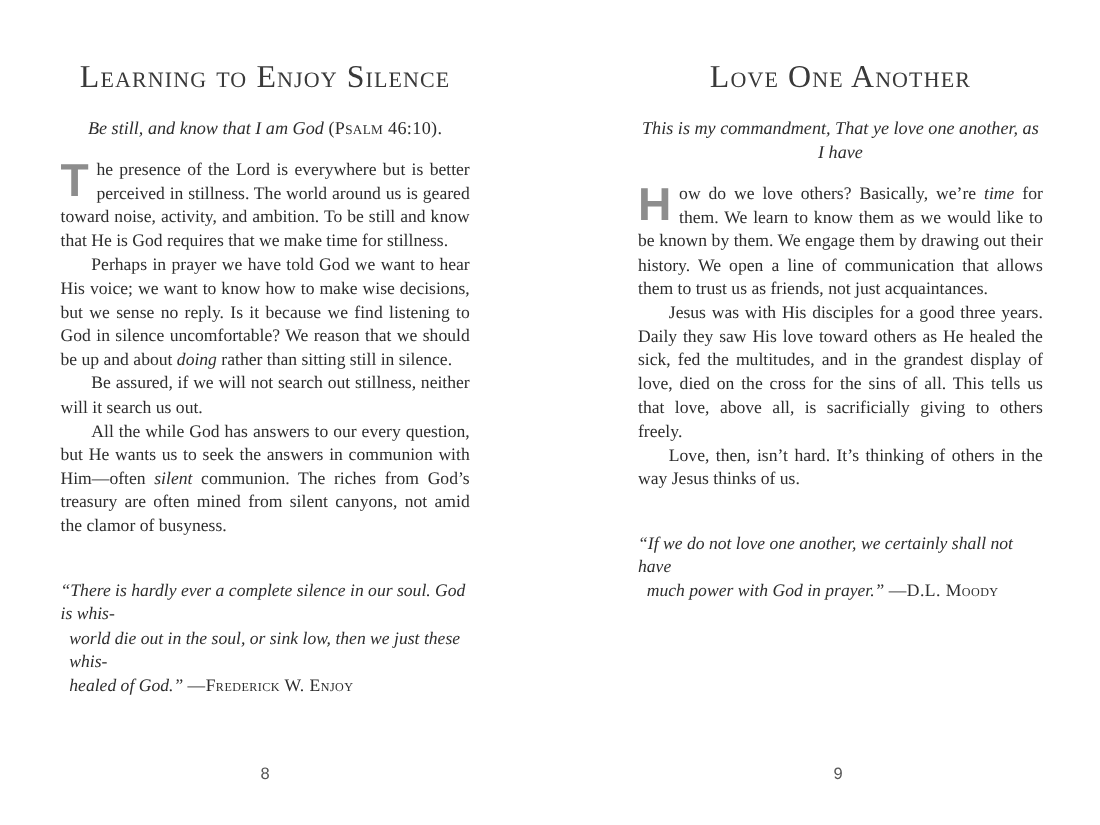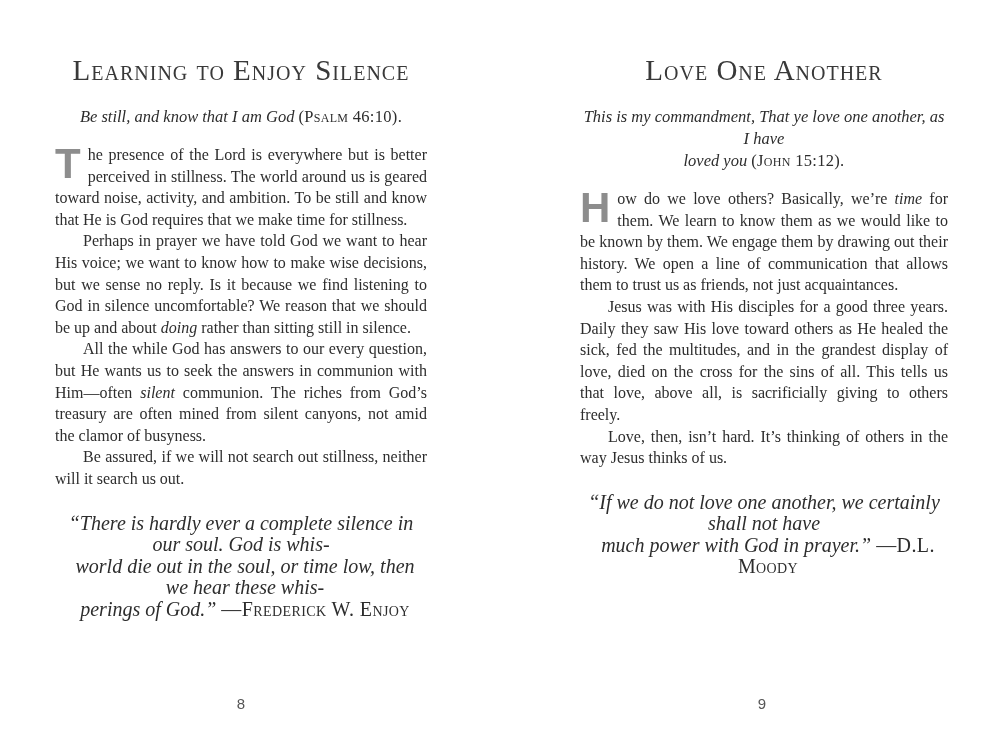"loved you (John 15:12)." div { html: <div><span>loved you </span><span>(John 15:12).</span></div> -> none }
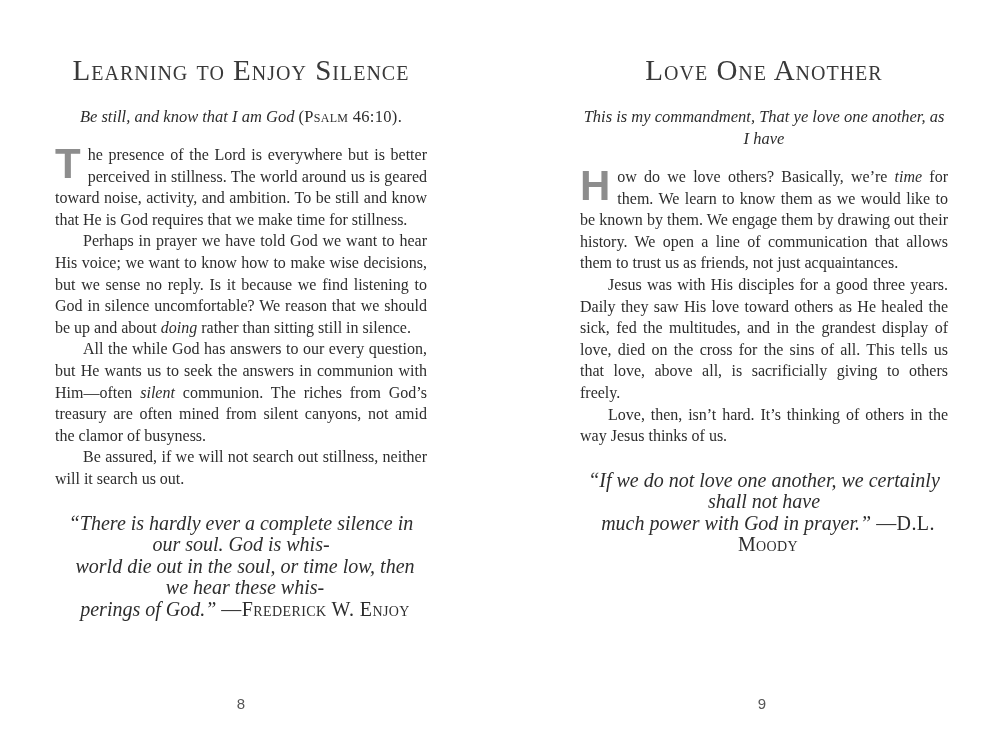"All the while God has" p.indented { order: before "Be assured, if we will" -> after "Be assured, if we will" }
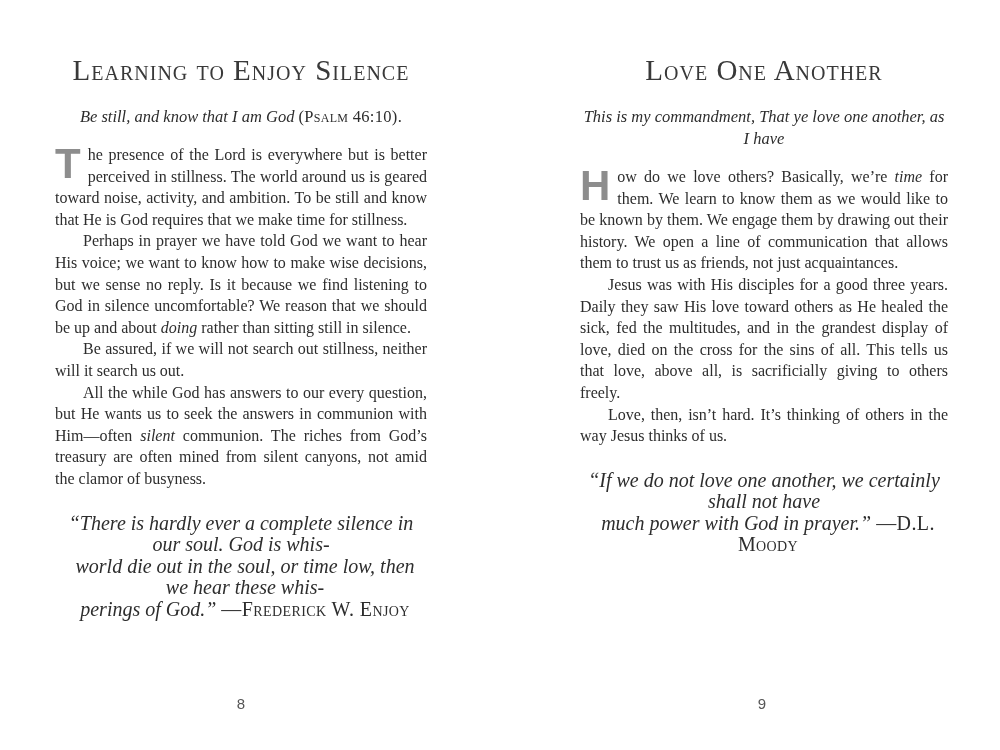"“If we do not love" .closing-quote { font-size: 20px -> 16px; margin-top: 23px -> 37px; text-align: center -> none }
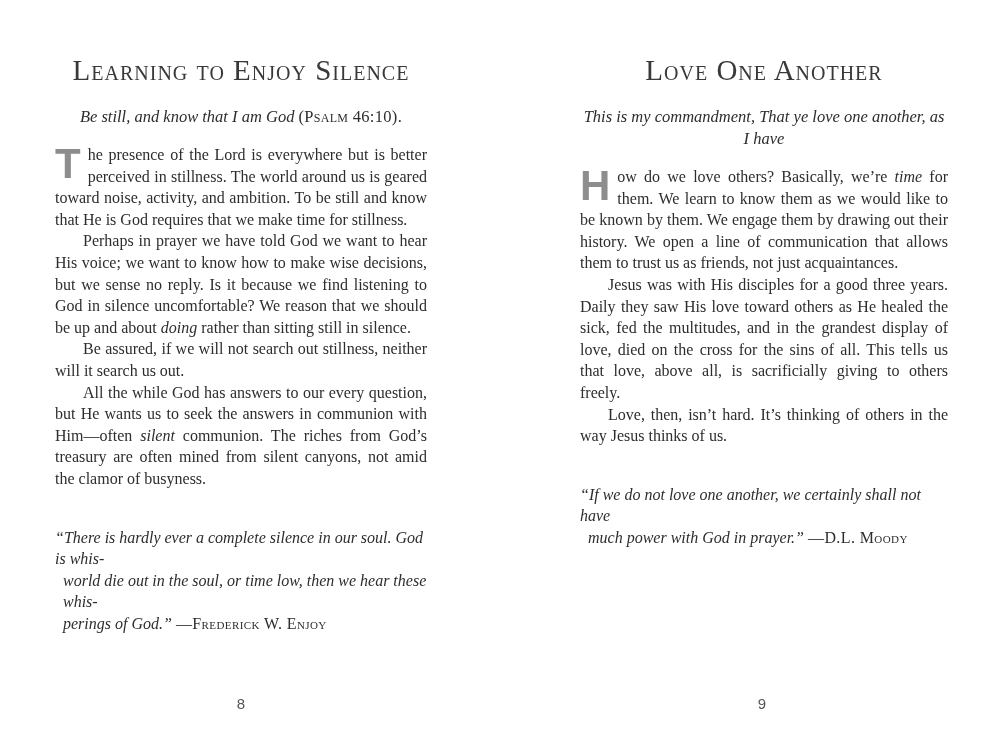"world die out in the" div.q-line { text: time low, then we hear -> sink low, then we just }
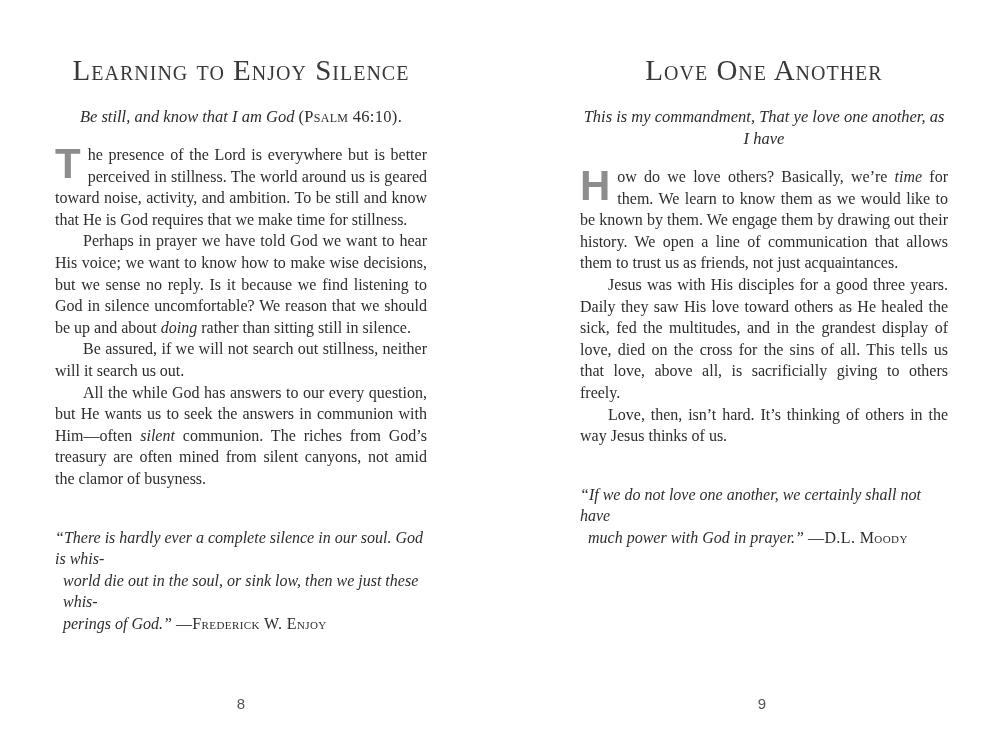"perings of God.”" span { text: perings -> healed }
